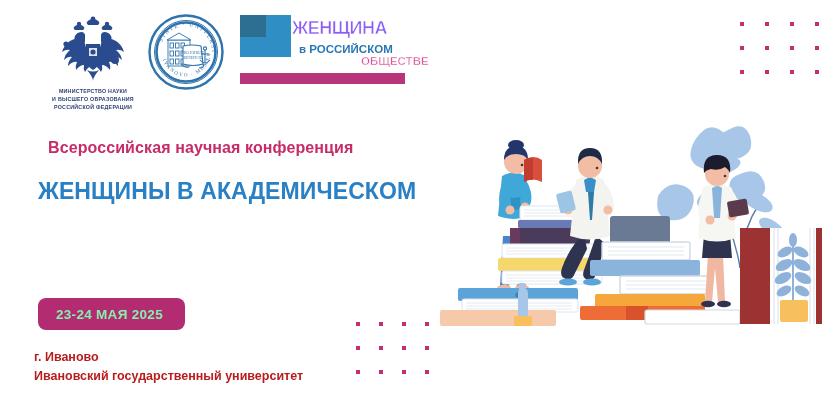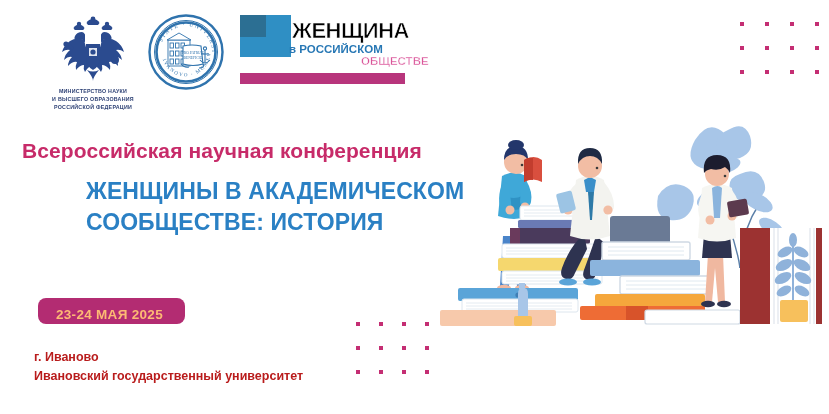"ЖЕНЩИНА" .journal-word1 { color: #000000 -> #8b5cf6; font-size: 22px -> 18px }
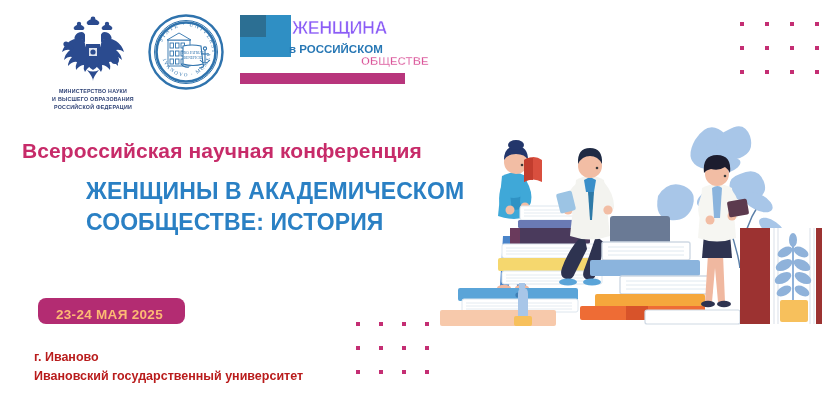"в РОССИЙСКОМ" .journal-word2 { left: 49px -> 59px }
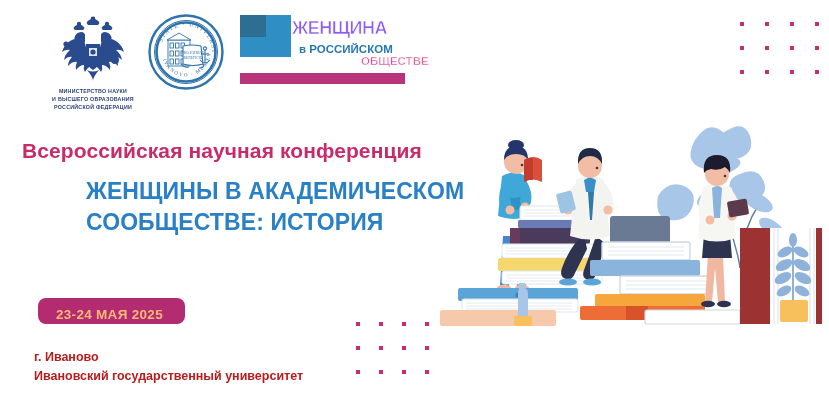"Всероссийская научная конференция" .subtitle { font-size: 21px -> 16px; left: 22px -> 48px }
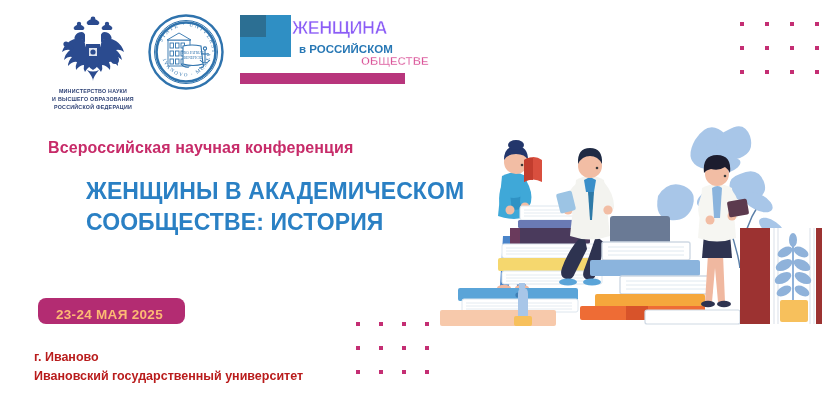"ЖЕНЩИНЫ В АКАДЕМИЧЕСКОМ" .main-title div { margin-left: 48px -> none }
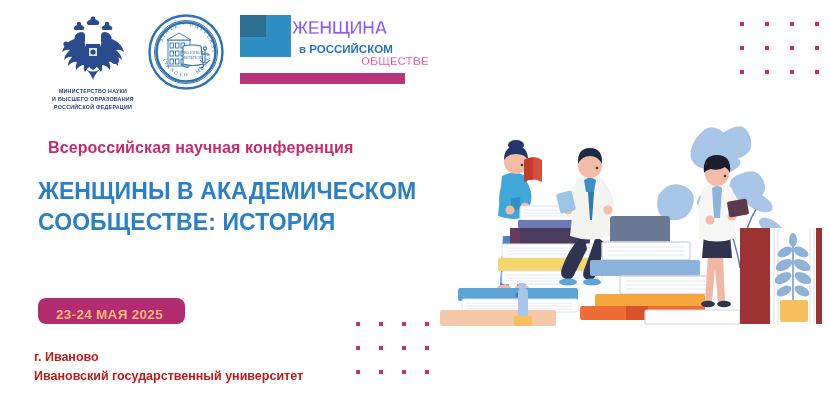"СООБЩЕСТВЕ: ИСТОРИЯ" div { html: <div>СООБЩЕСТВЕ: ИСТОРИЯ</div> -> none }
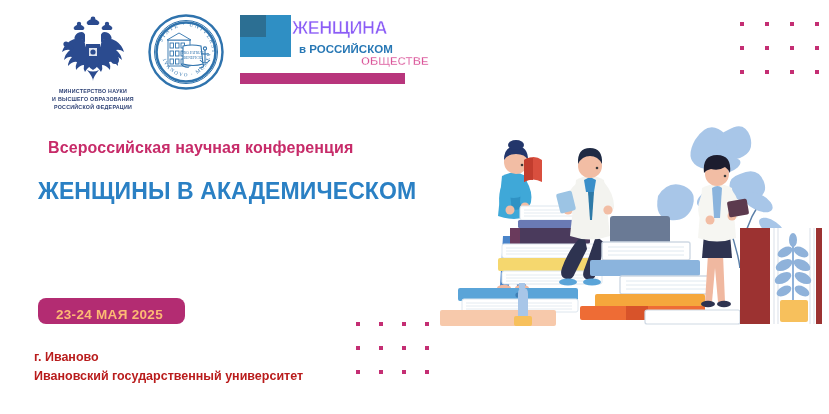"23-24 МАЯ 2025" .date-badge { color: #fdba74 -> #86efac; padding: 9px 22px 2px 18px -> 9px 22px 8px 18px }
